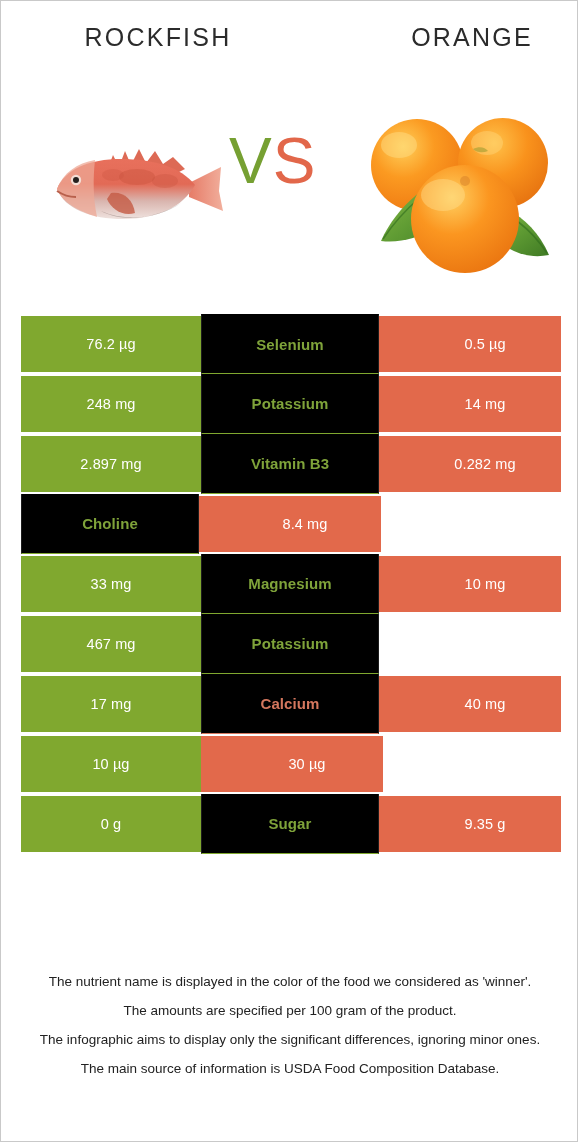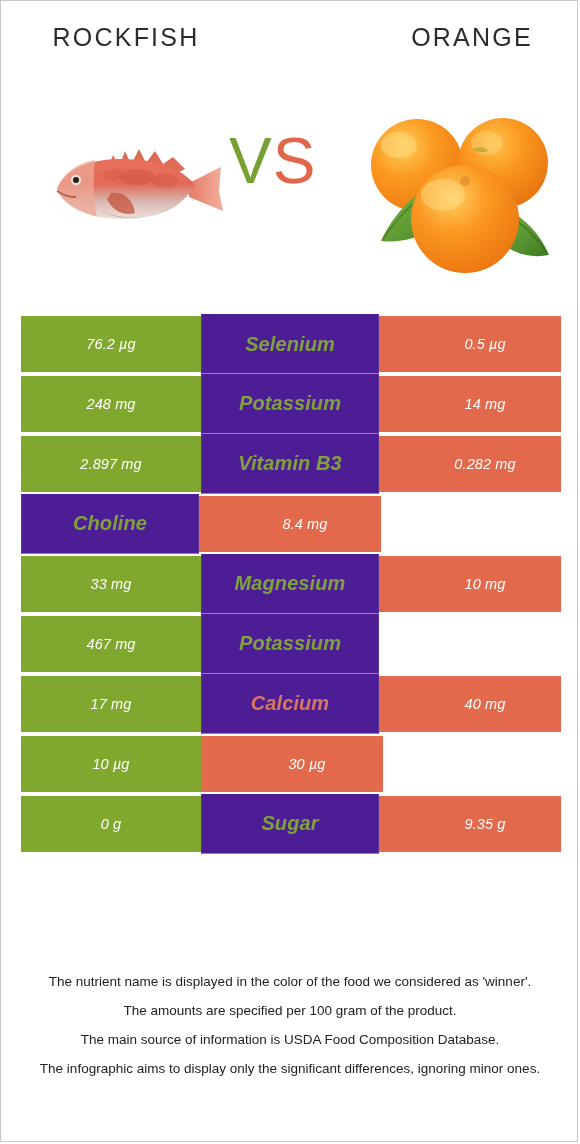"ROCKFISH" #title-left { padding-left: none -> 32px }
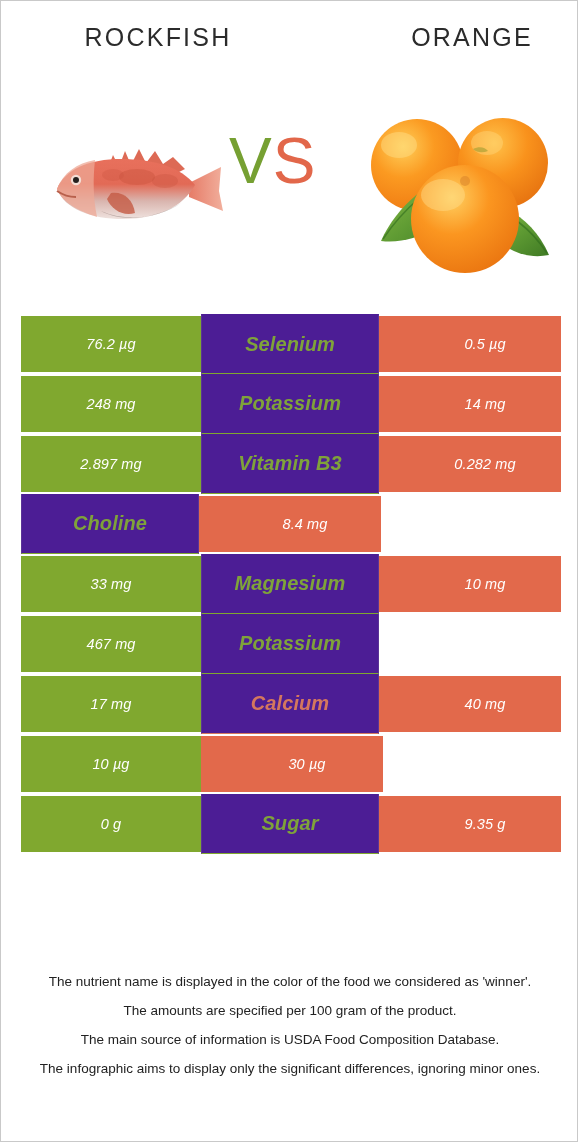"76.2 µg" .row { font-style: italic -> none }
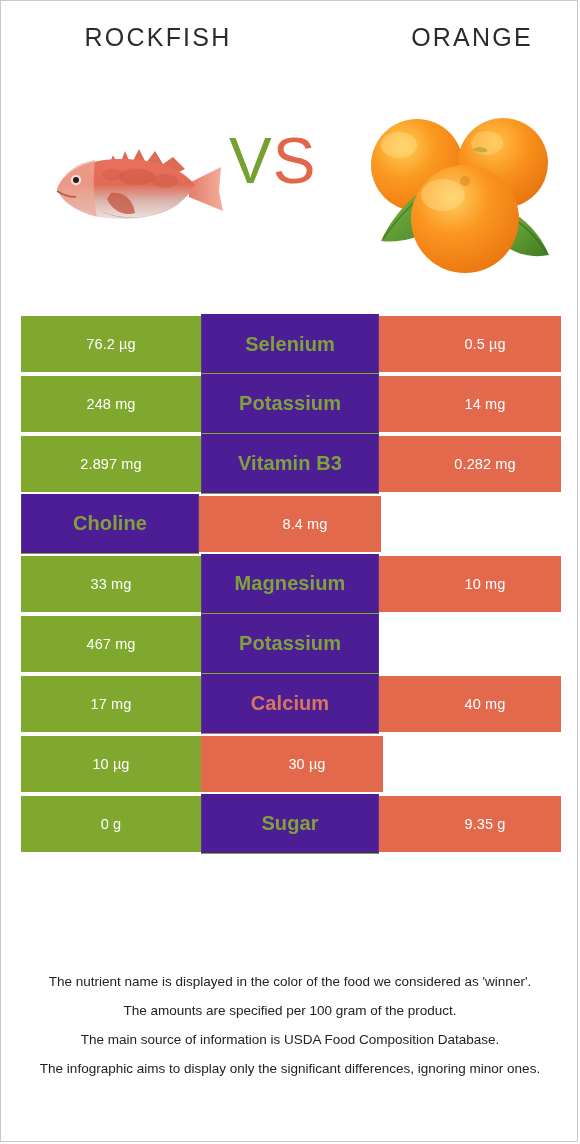"Selenium" .cell-mid { background: #4c1d95 -> #000000; font-size: 20px -> 15px }
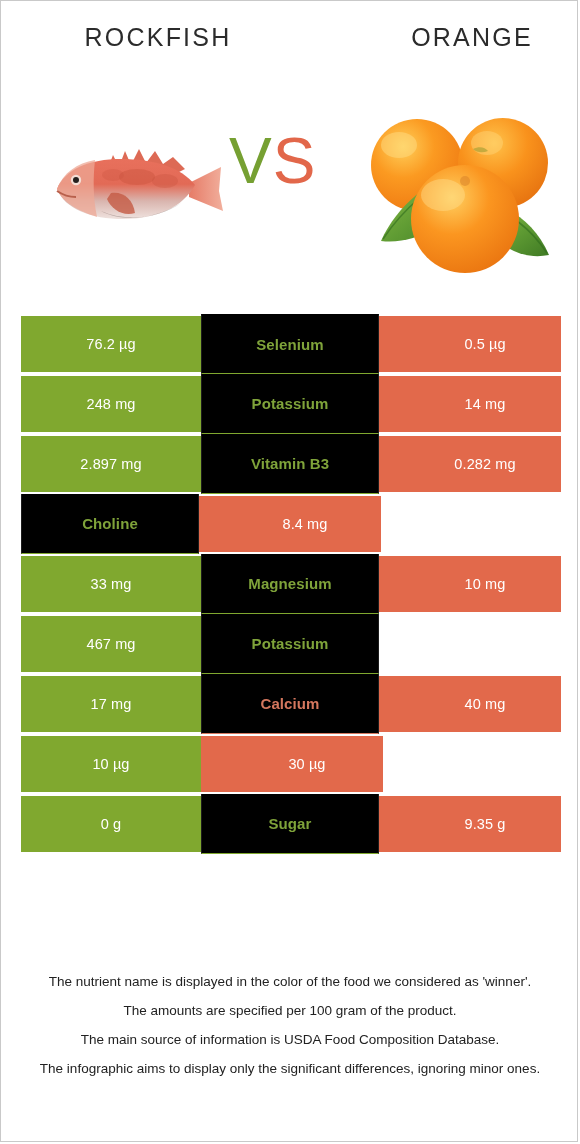"The main source of information" p { order: before "The infographic aims to display" -> after "The infographic aims to display" }
